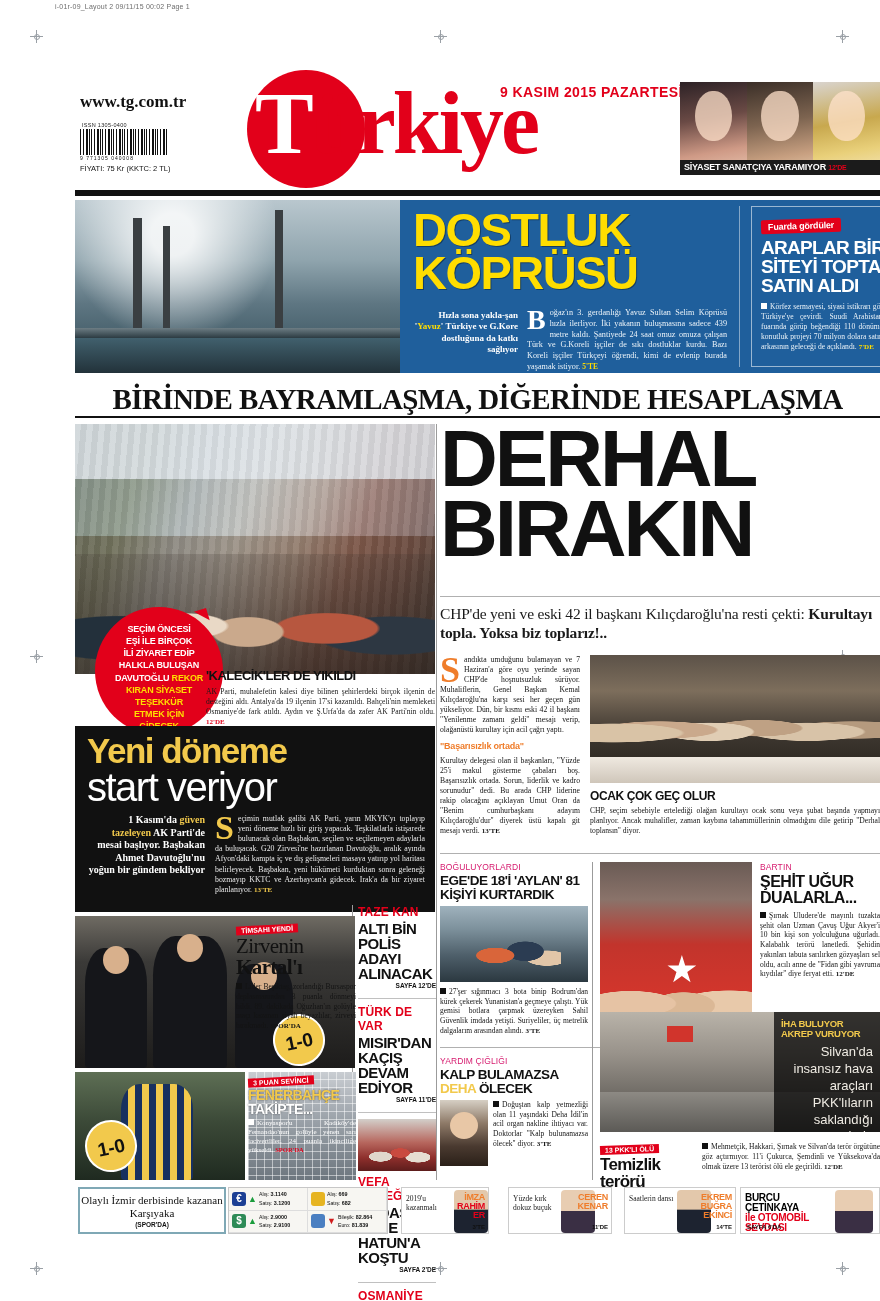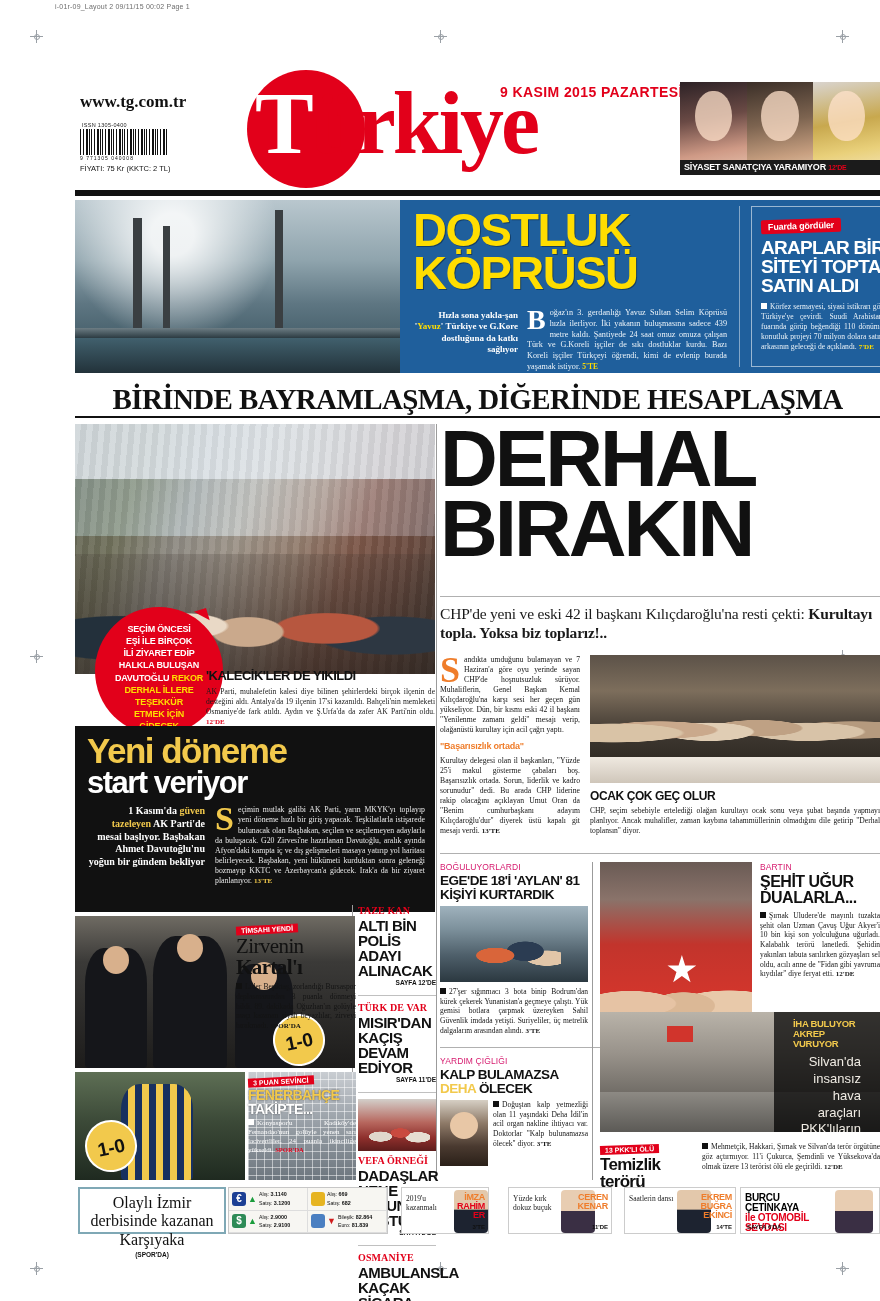"DERHAL İLLERE TEŞEKKÜR" span.y { text: DERHAL İLLERE -> KIRAN SİYASET }
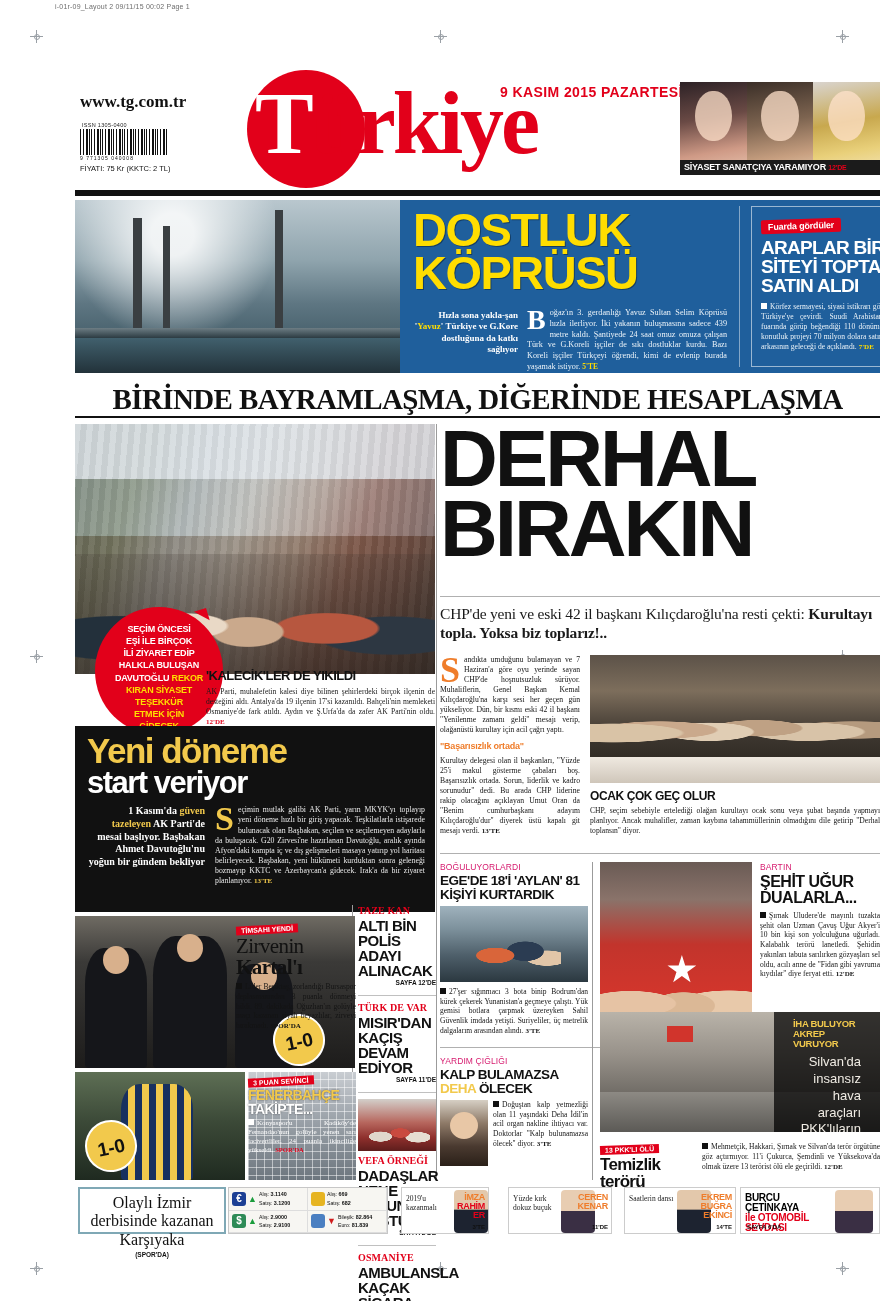"start veriyor" .bb-h2 { font-size: 31px -> 40px; font-weight: bold -> normal }
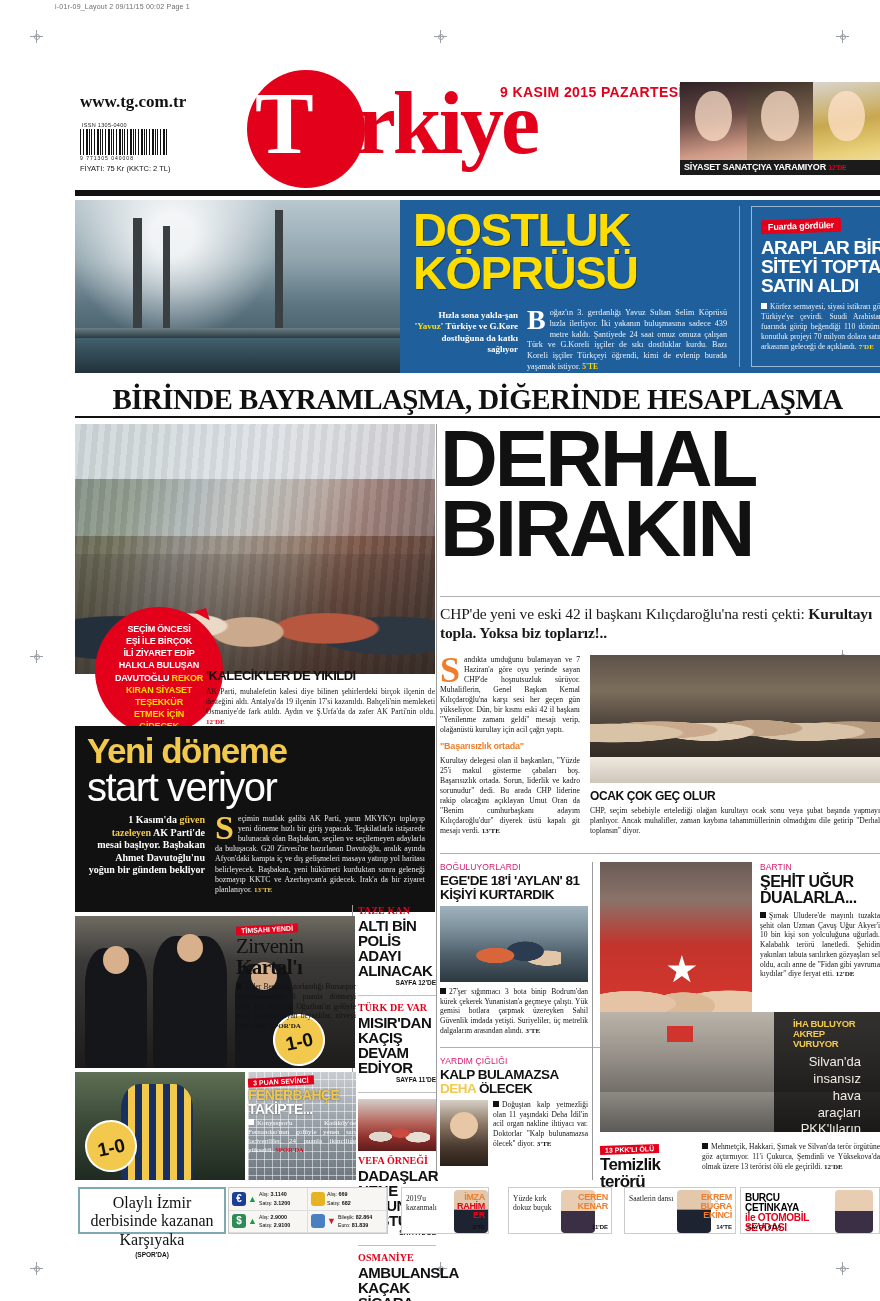"TAZE KAN" .kick-red { font-family: Liberation Serif, serif -> Liberation Sans, sans-serif; font-size: 10px -> 12px }
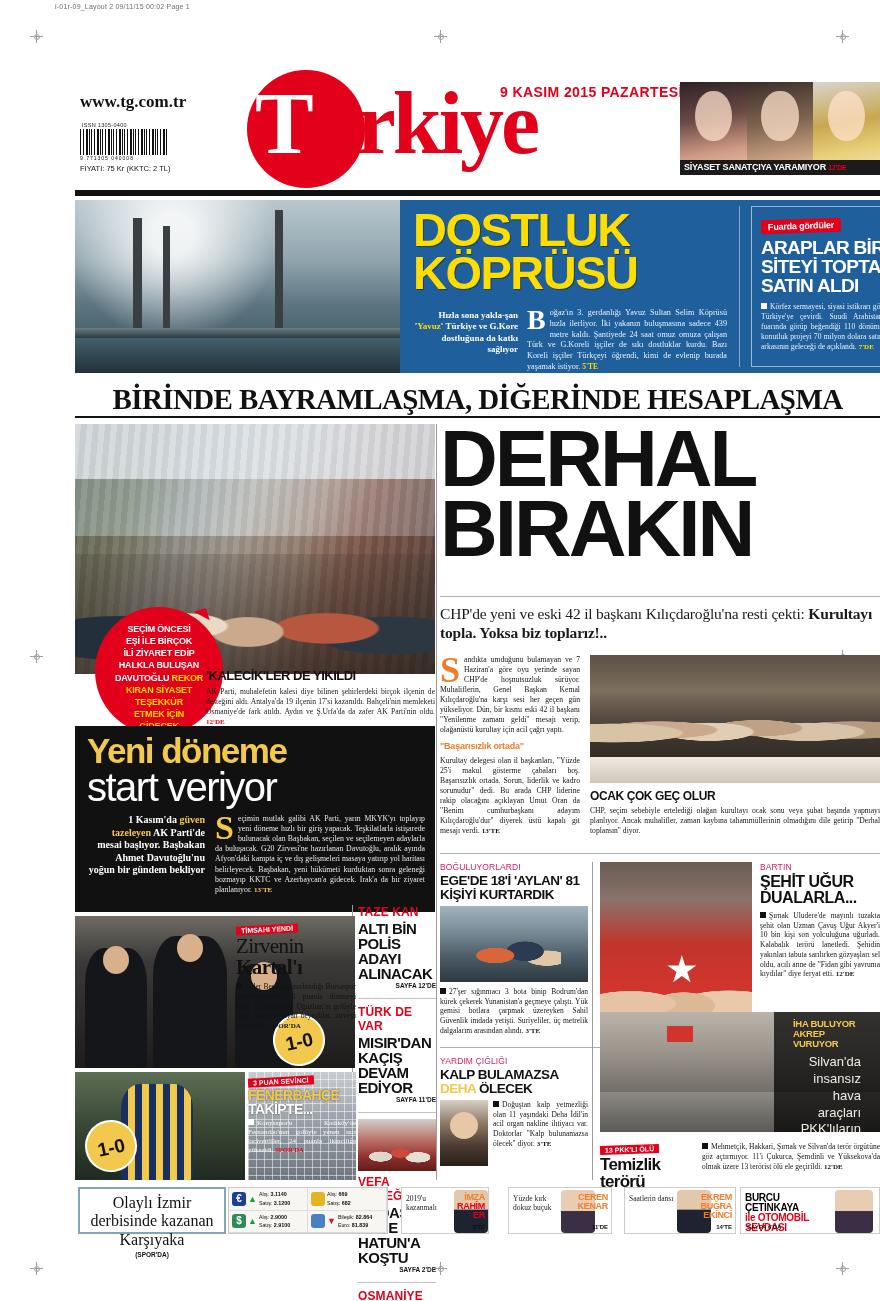"İHA BULUYOR" .iha-box { padding: 7px 19px -> 7px 7px }
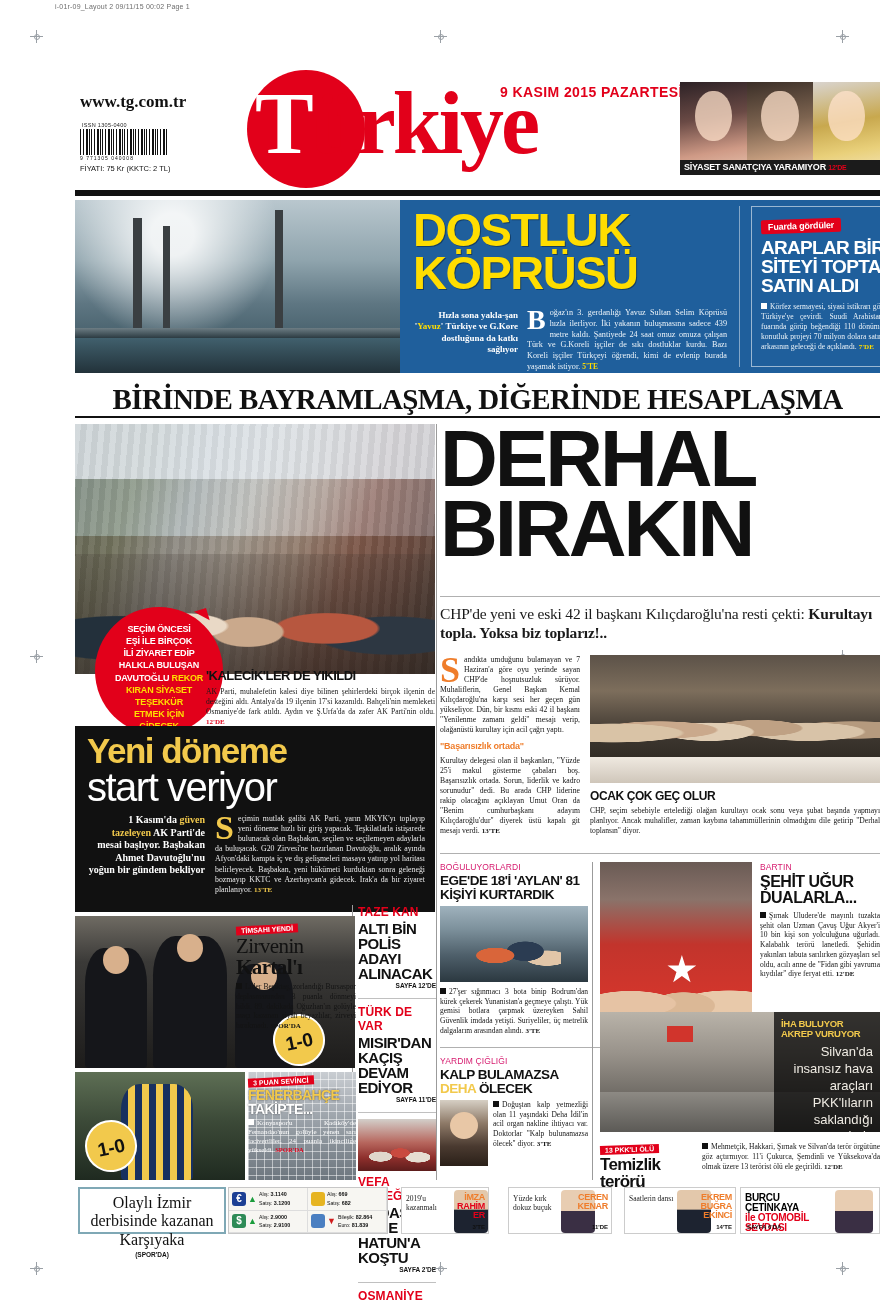"Olaylı İzmir derbisinde kazanan" .izmir-box p { font-size: 16px -> 11px }
